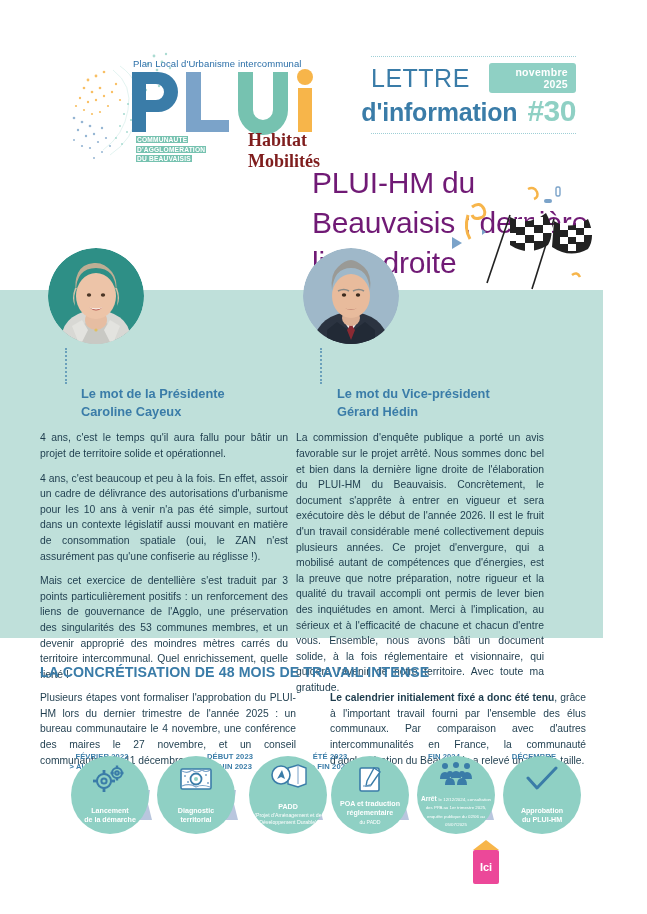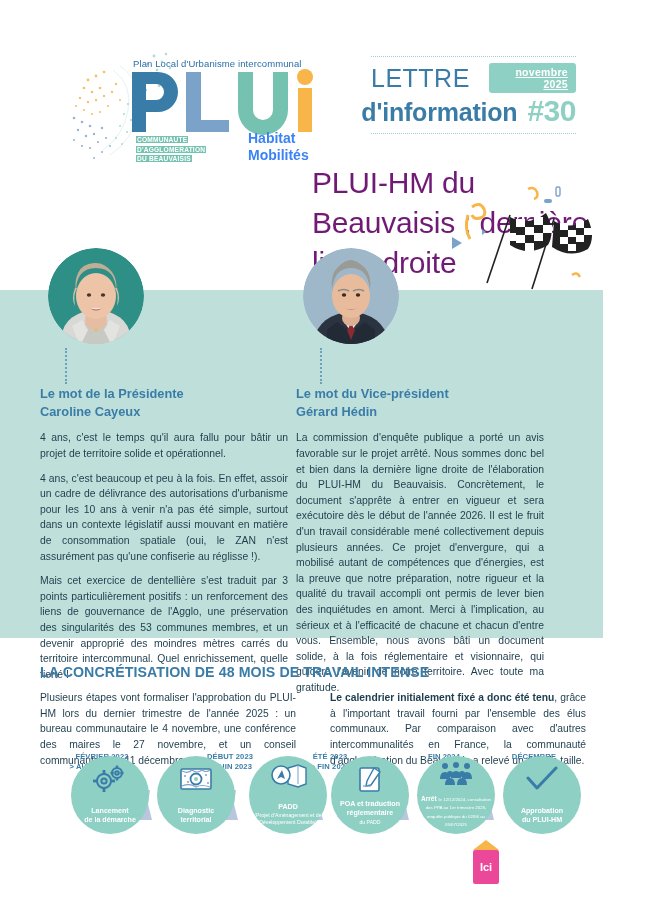"novembre 2025" .badge { text-decoration: underline -> none }
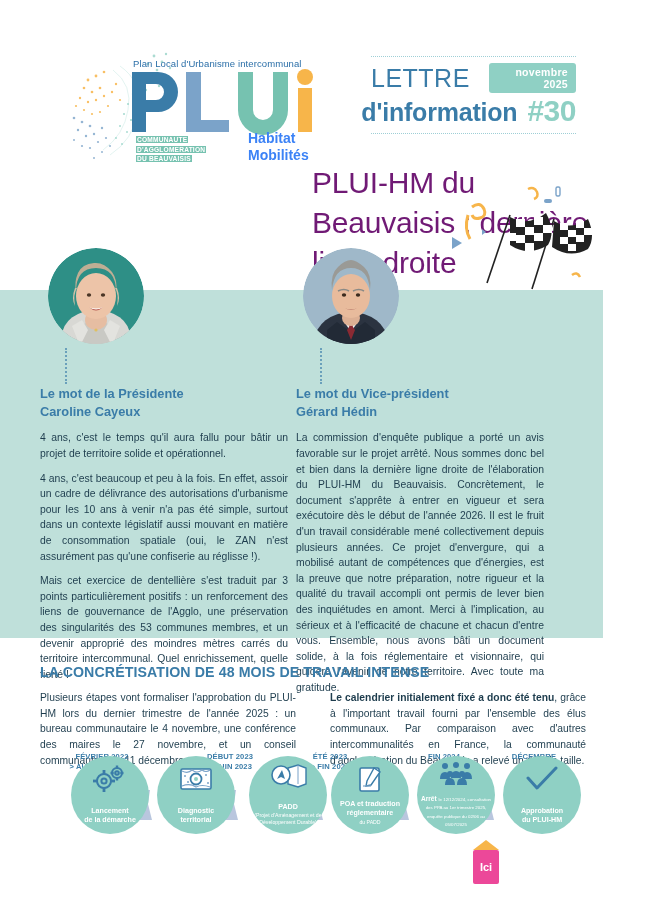"Habitat" .habmob { color: #3b82f6 -> #7f1d1d; font-family: none -> Liberation Serif, serif; font-size: 14px -> 18px }
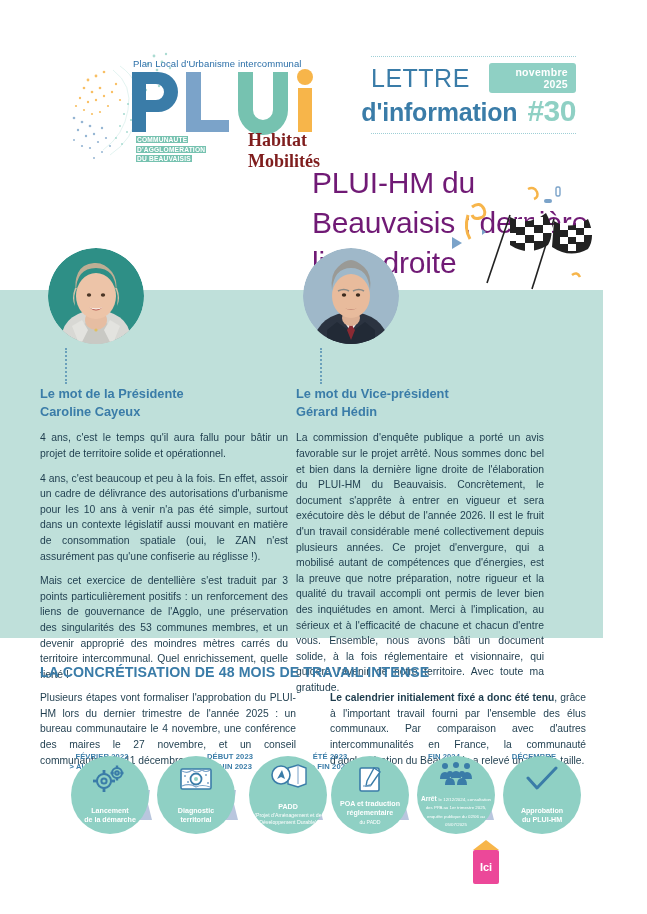"Le mot de la Présidente" .col h3 { margin-left: none -> 41px }
